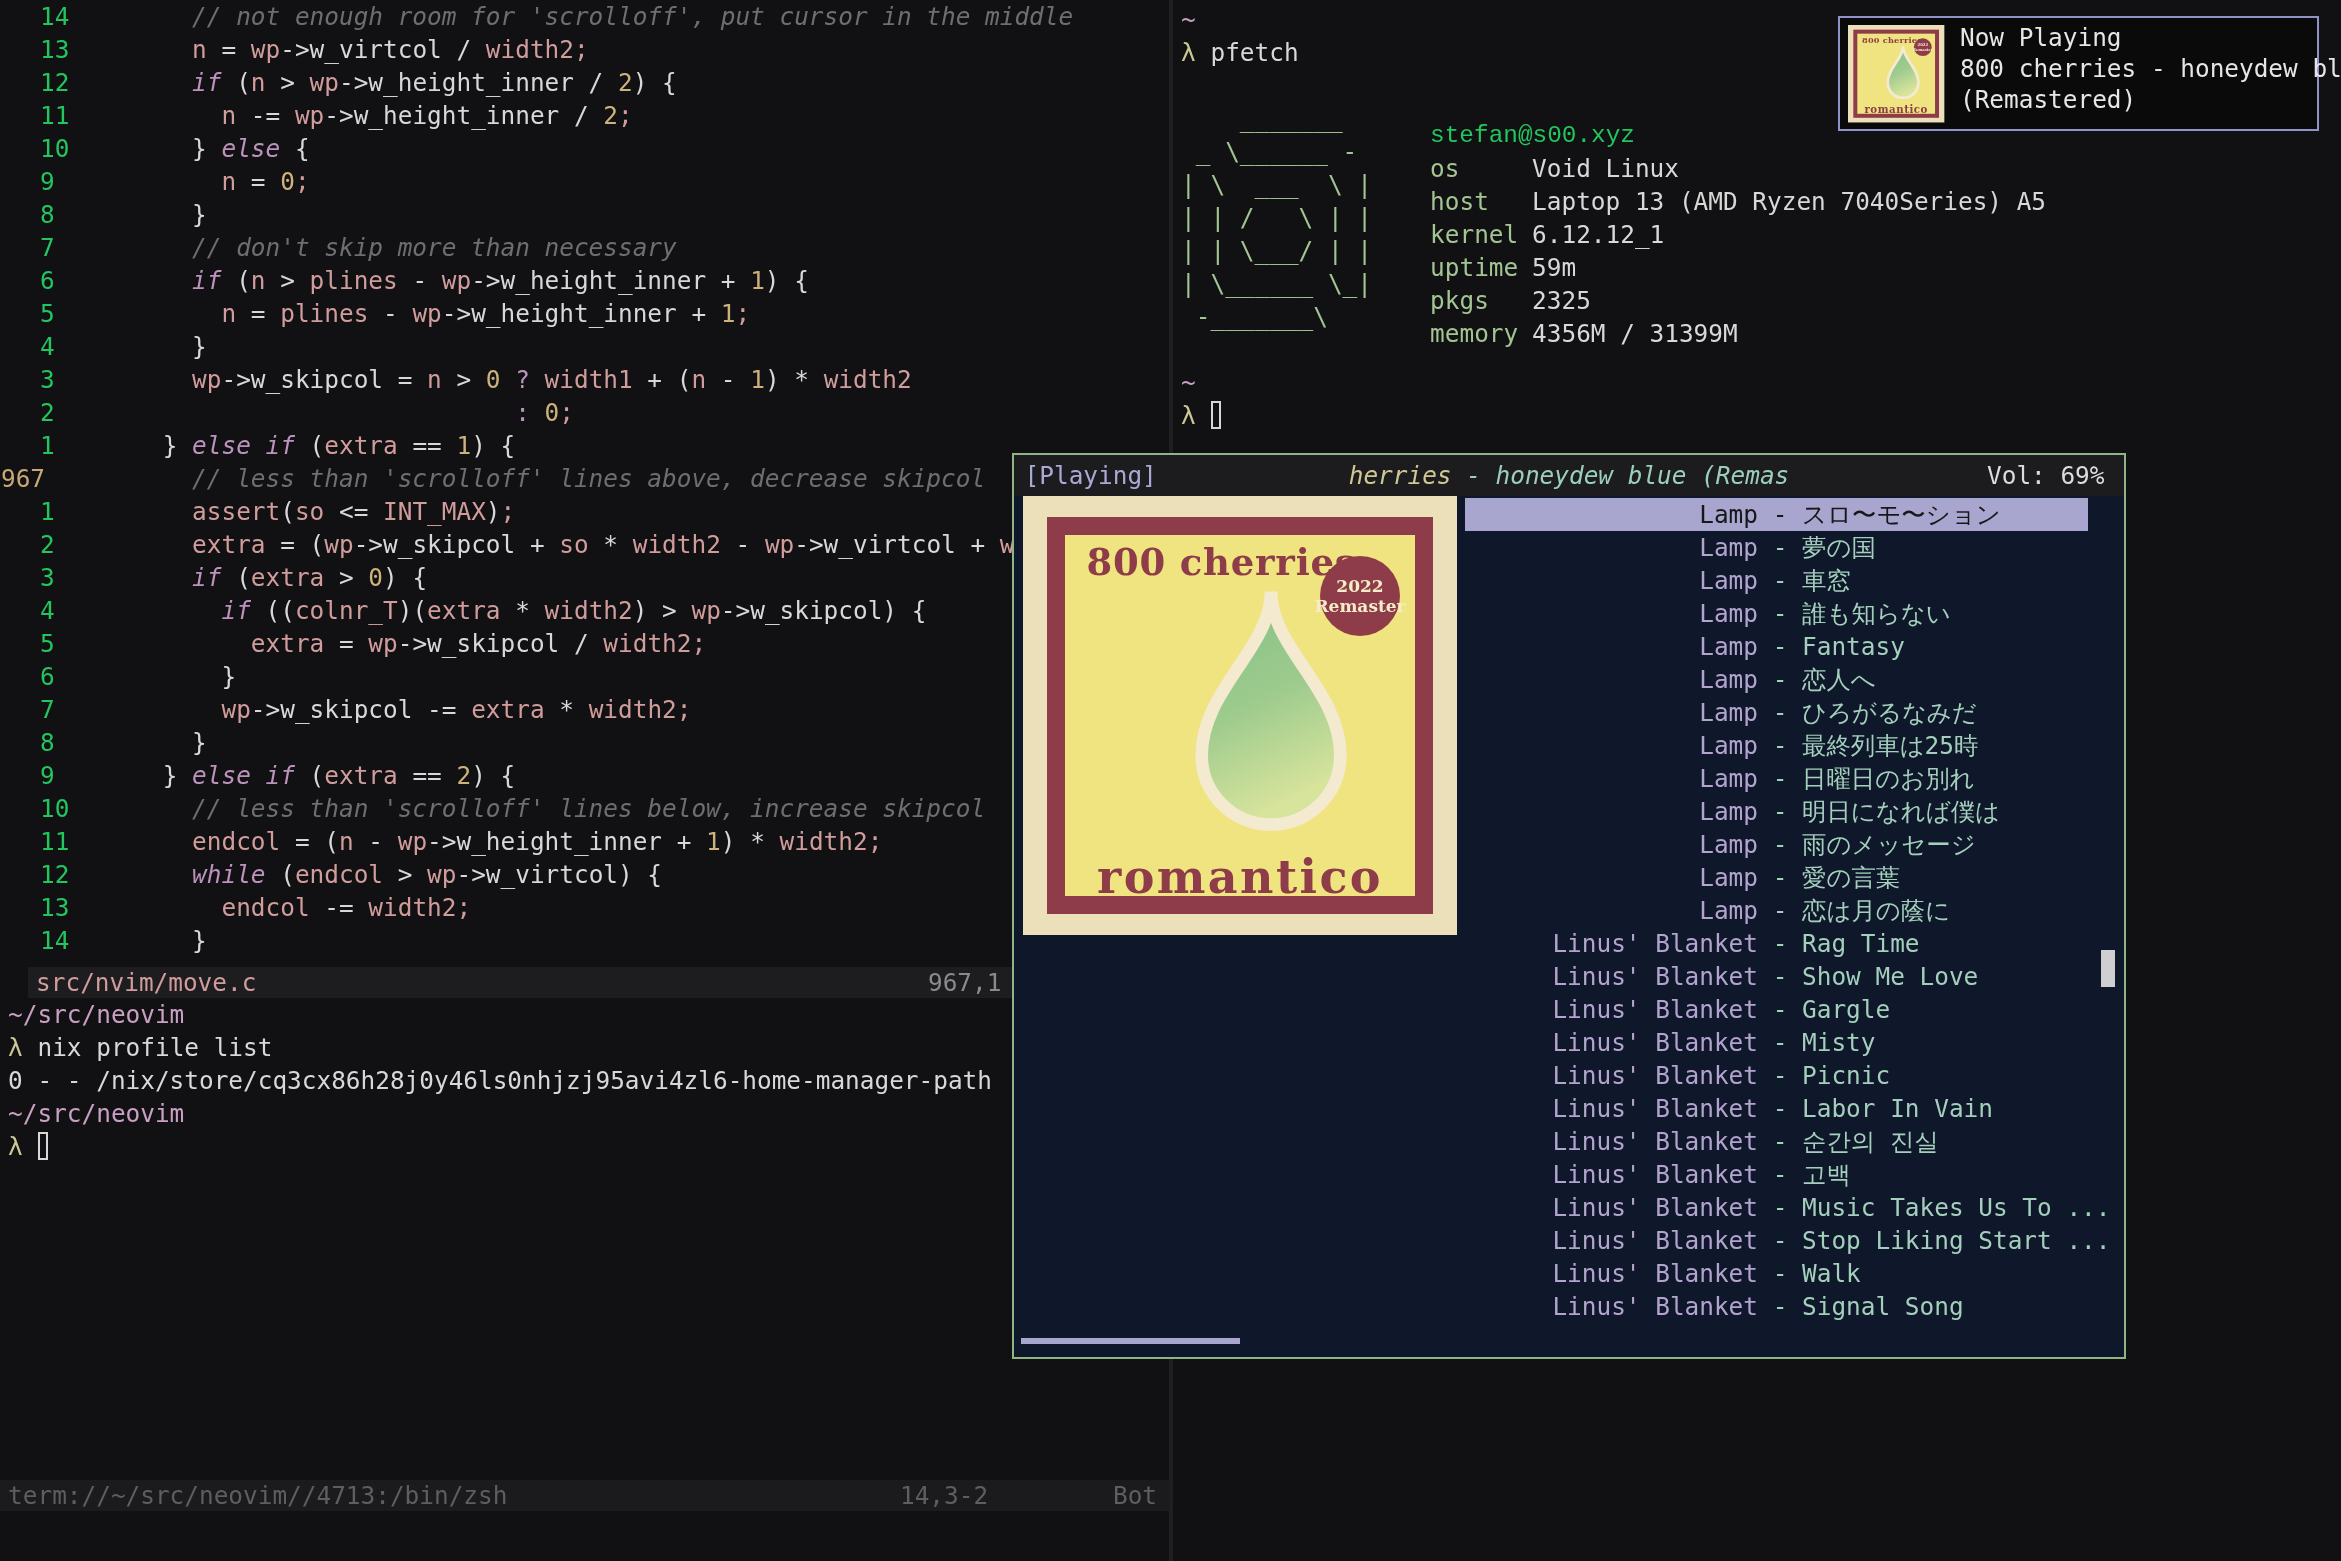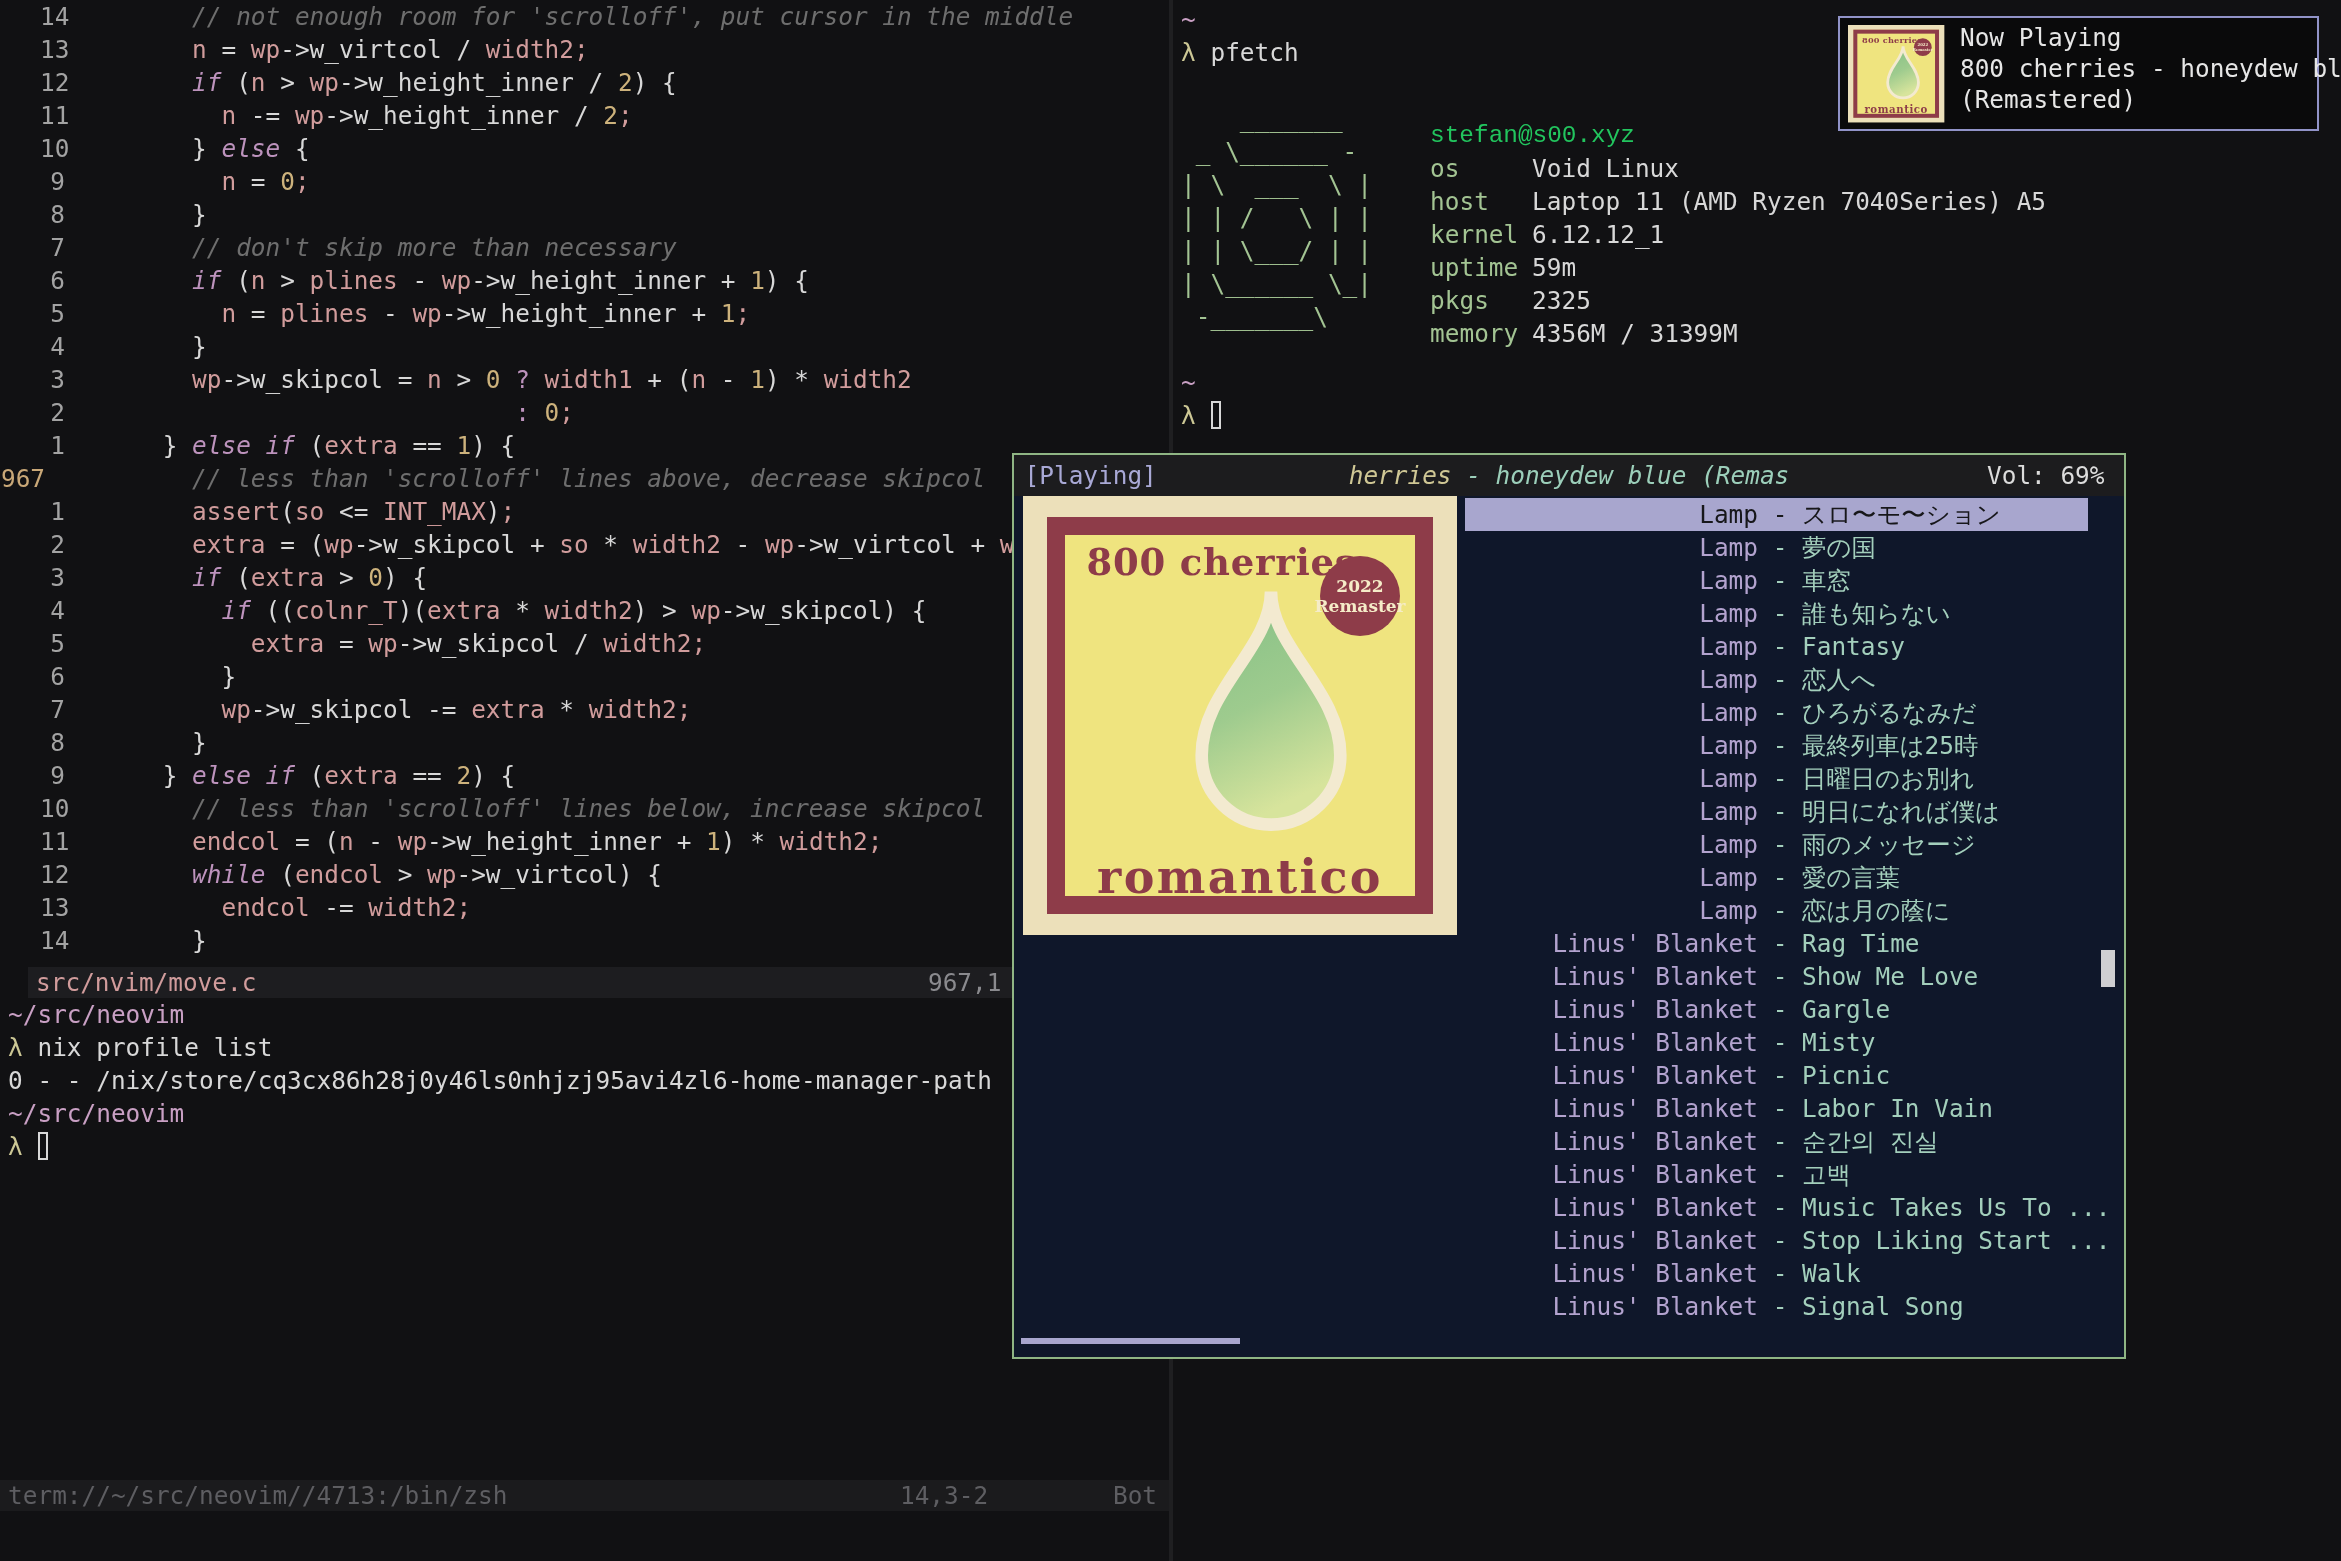"14" .gutter { color: #a3a3a3 -> #22c55e; text-align: right -> left }
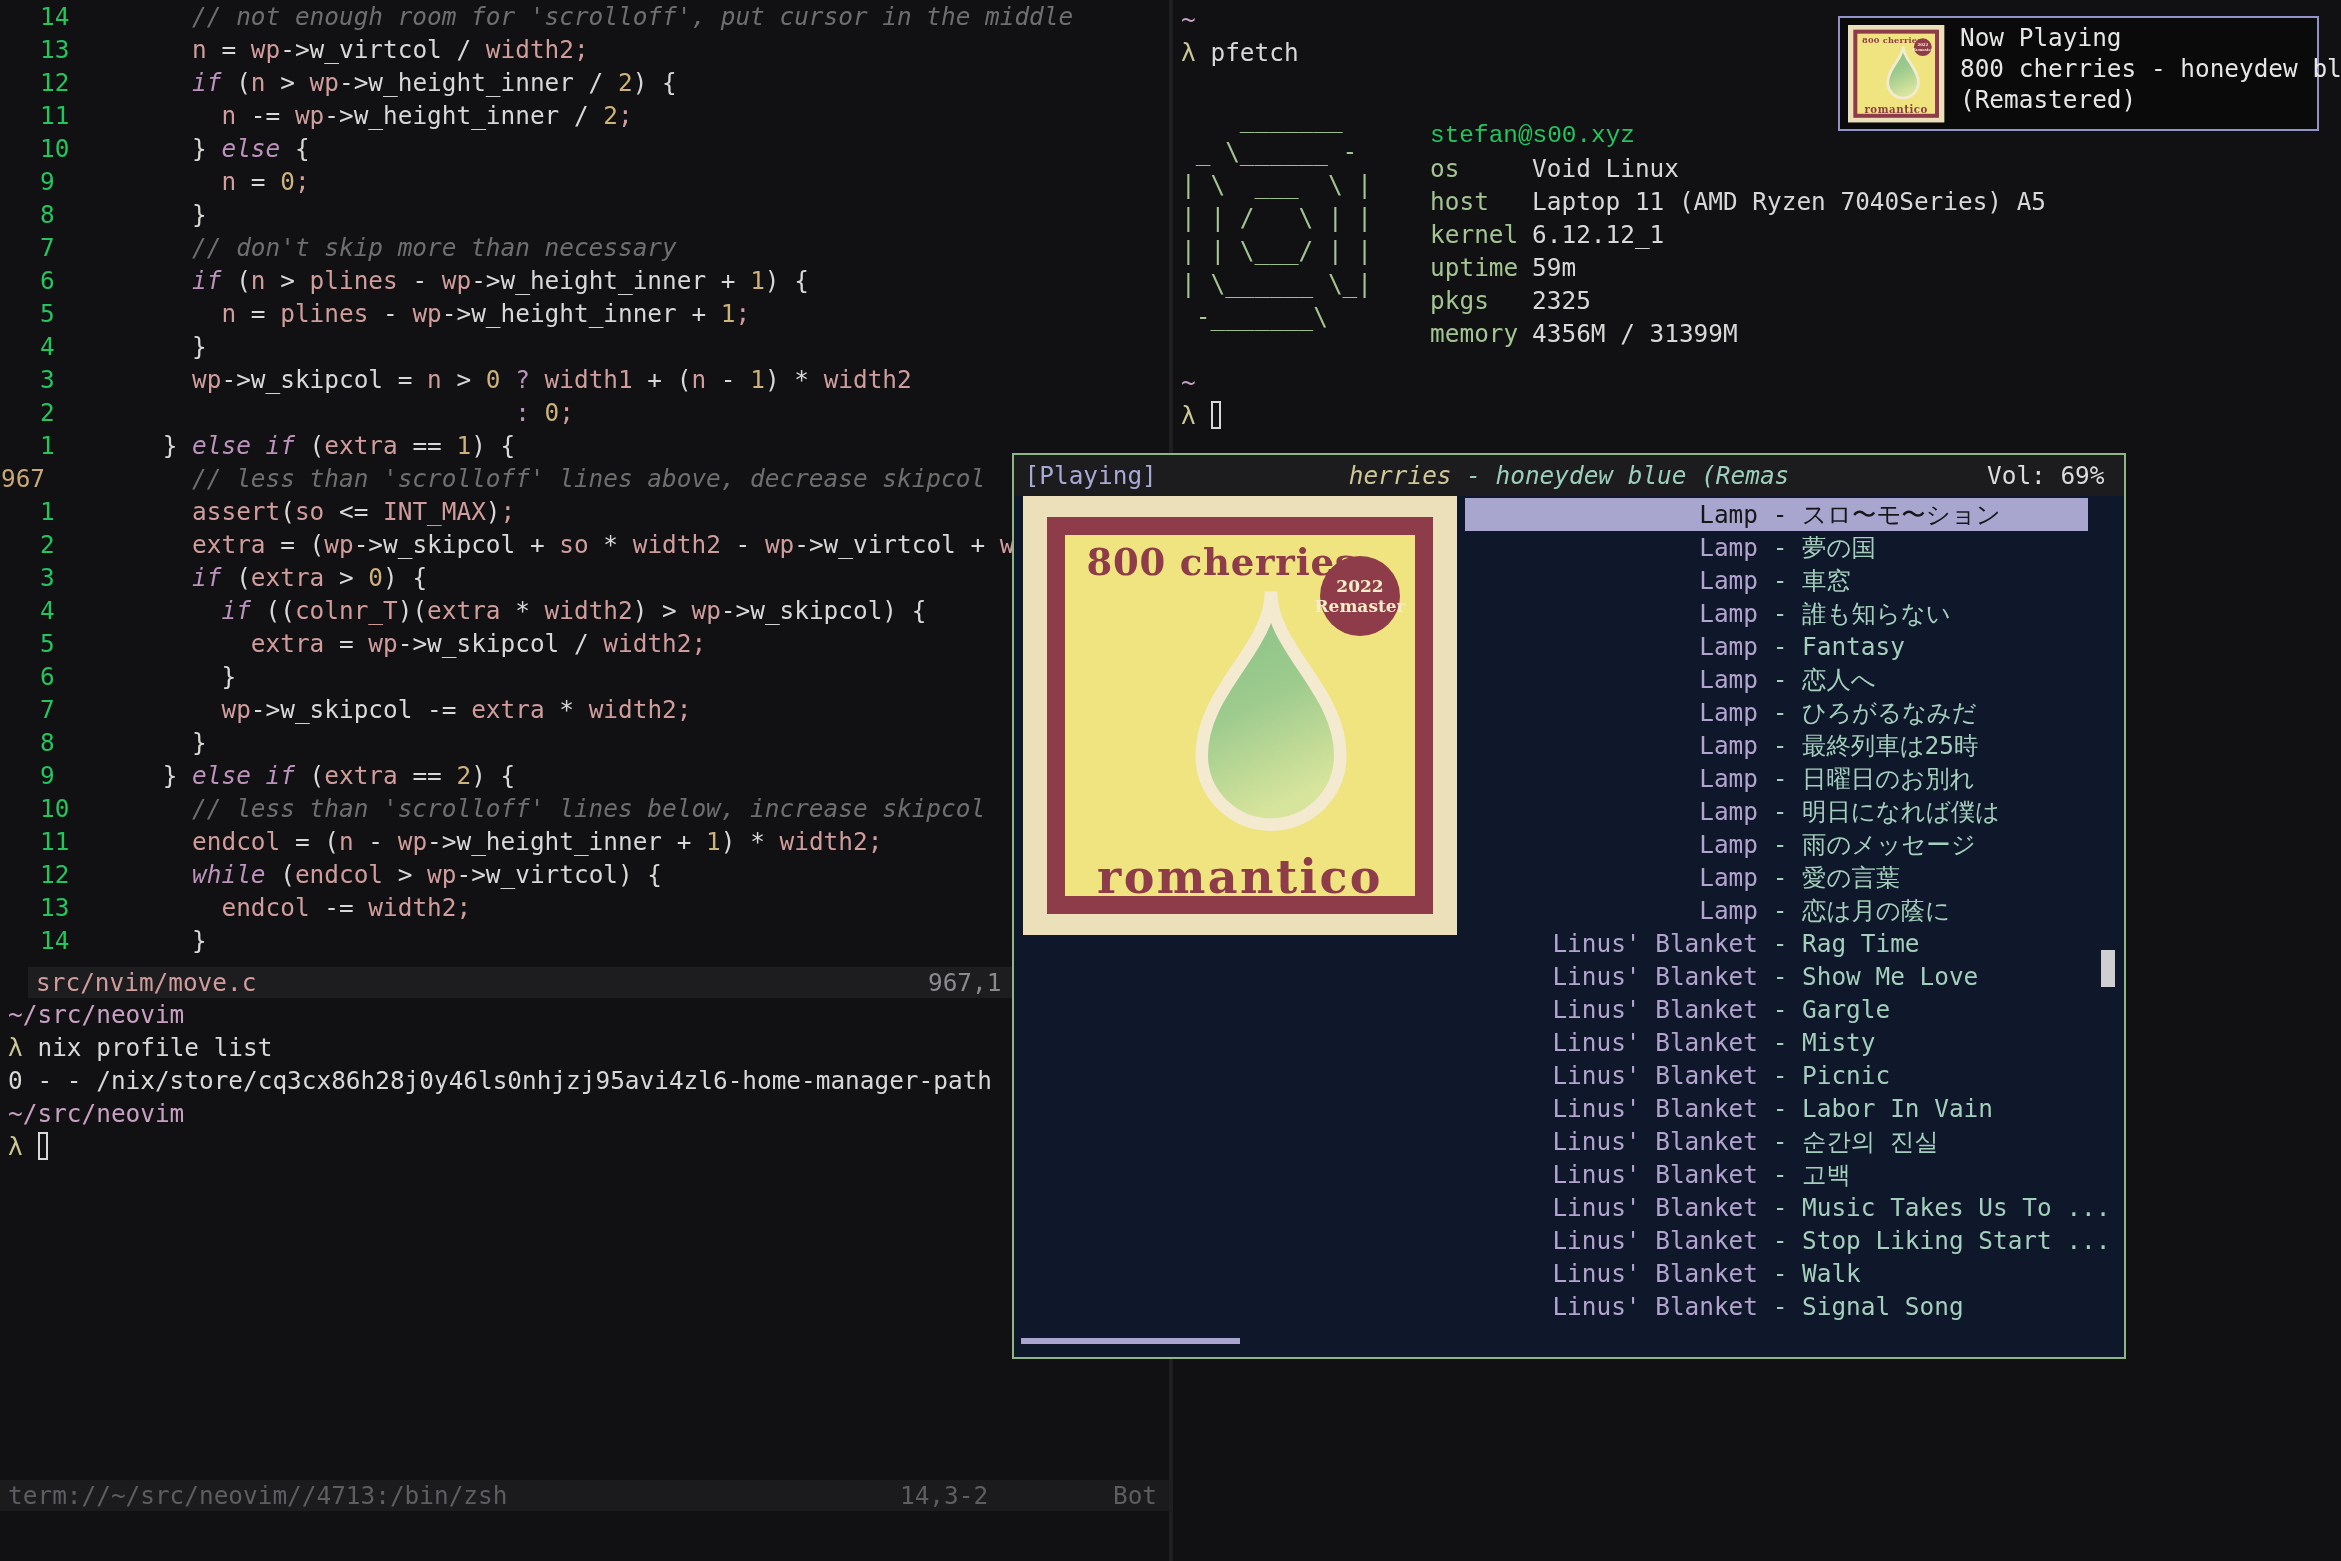"Laptop 11 (AMD Ryzen 7040Series)" span.pf-value { text: 11 -> 13 }
